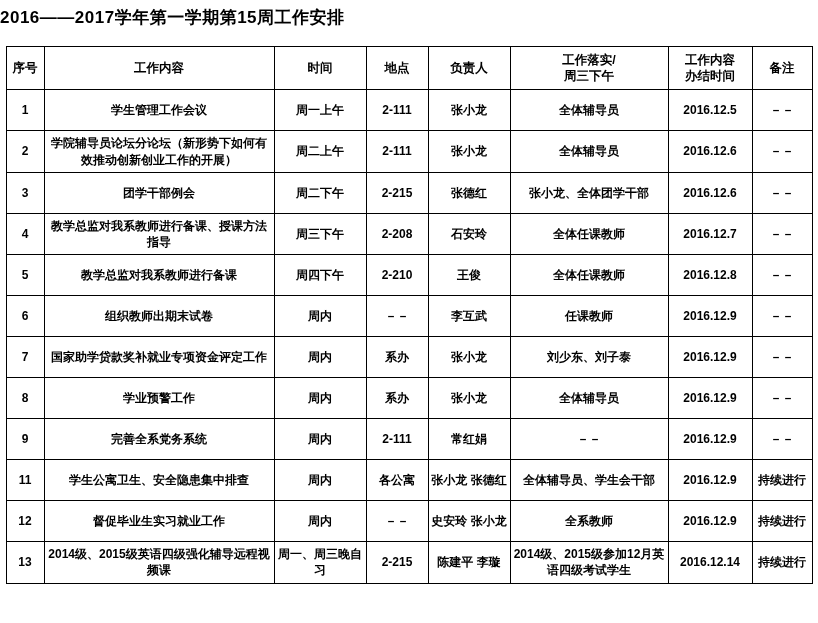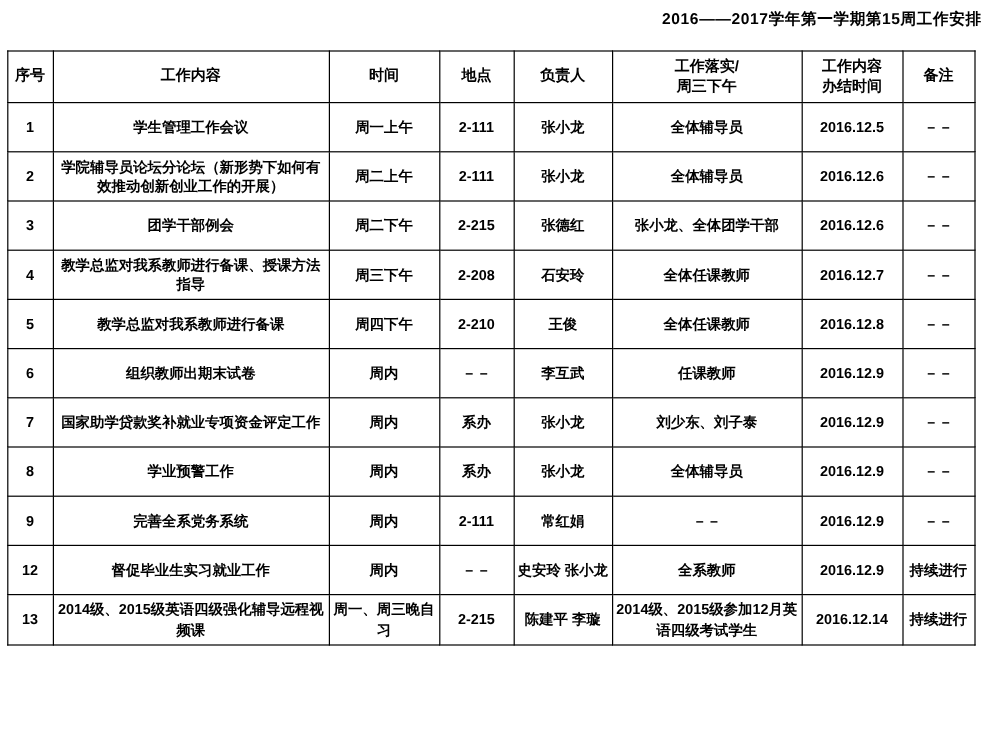"2016——2017学年第一学期第15周工作安排" .doc-title { font-size: 13px -> 17px; text-align: right -> left }
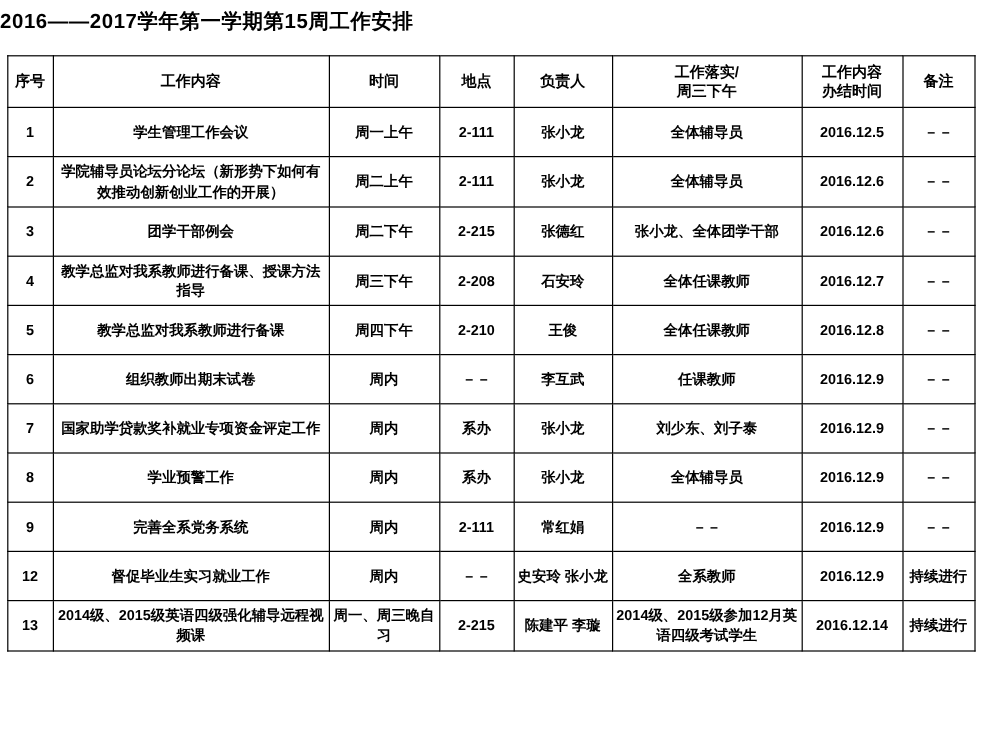"11" tr { html: none -> <tr> <td>11</td> <td>学生公寓卫生、安全隐患集中排查</td> <td>周内</td> <td>各公寓</td> <td>张小龙 张德红</td> <td>全体辅导员、学生会干部</td> <td>2016.12.9</td> <td>持续进行</td> </tr> }
